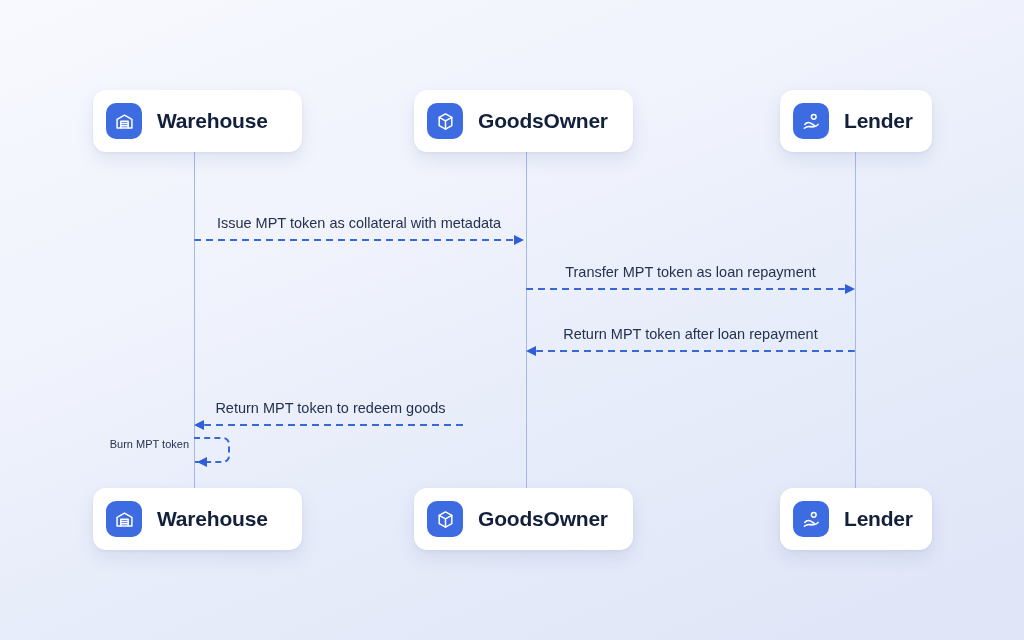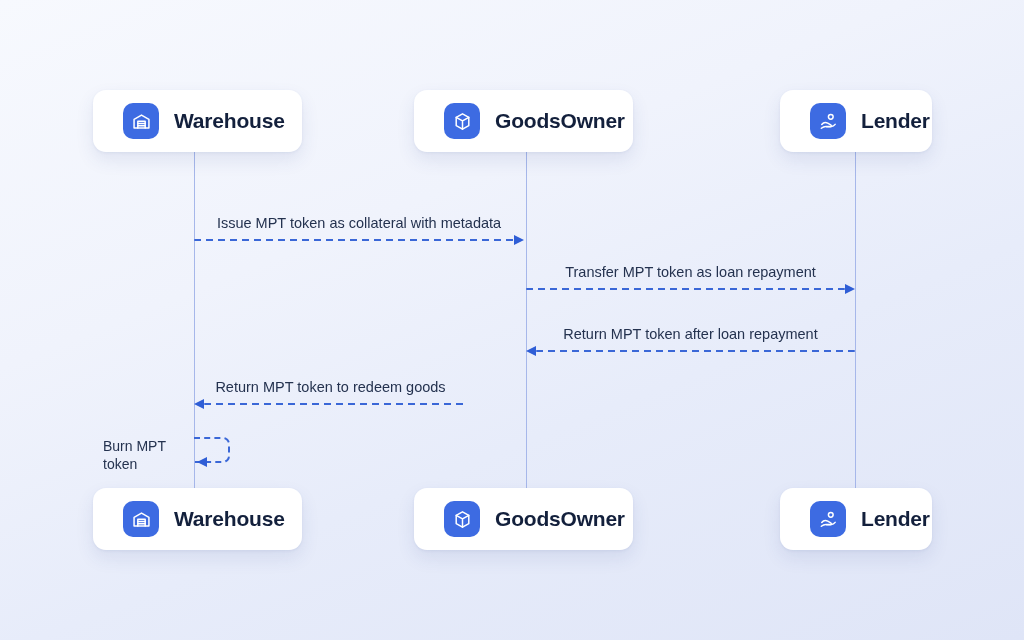"Warehouse" .card { padding-left: 30px -> 13px }
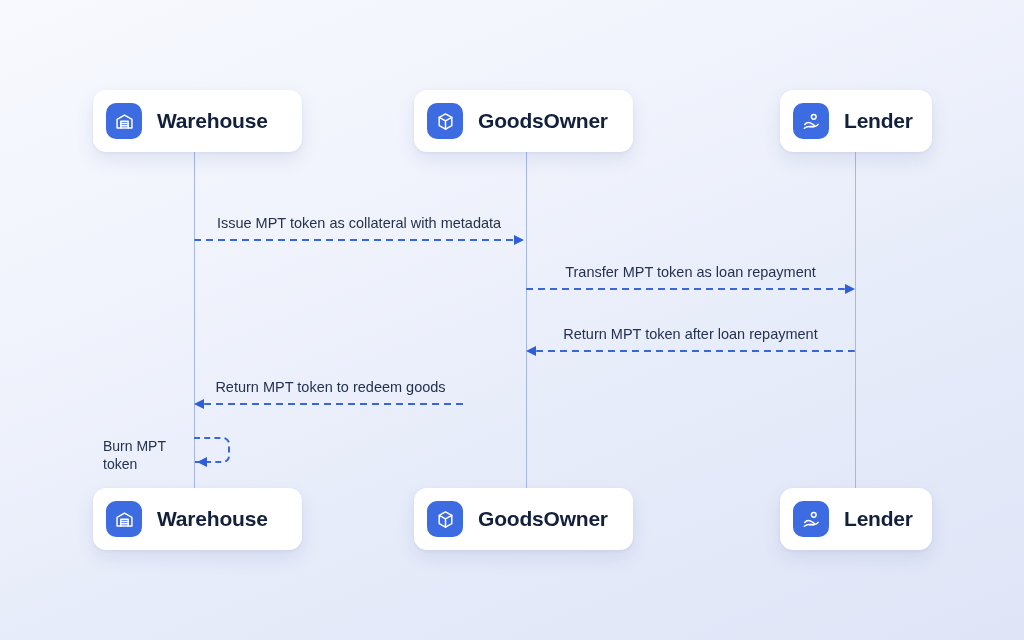"Return MPT token to redeem" div.msg { top: 379px -> 400px }
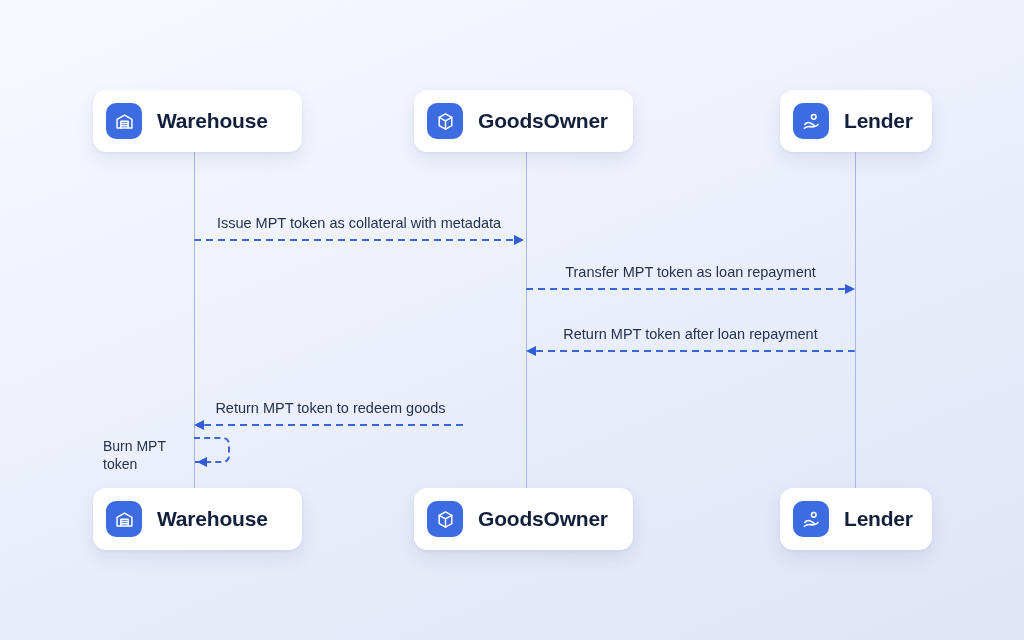"Burn MPT token" .loop-label { font-size: 14px -> 11px; text-align: left -> right }
